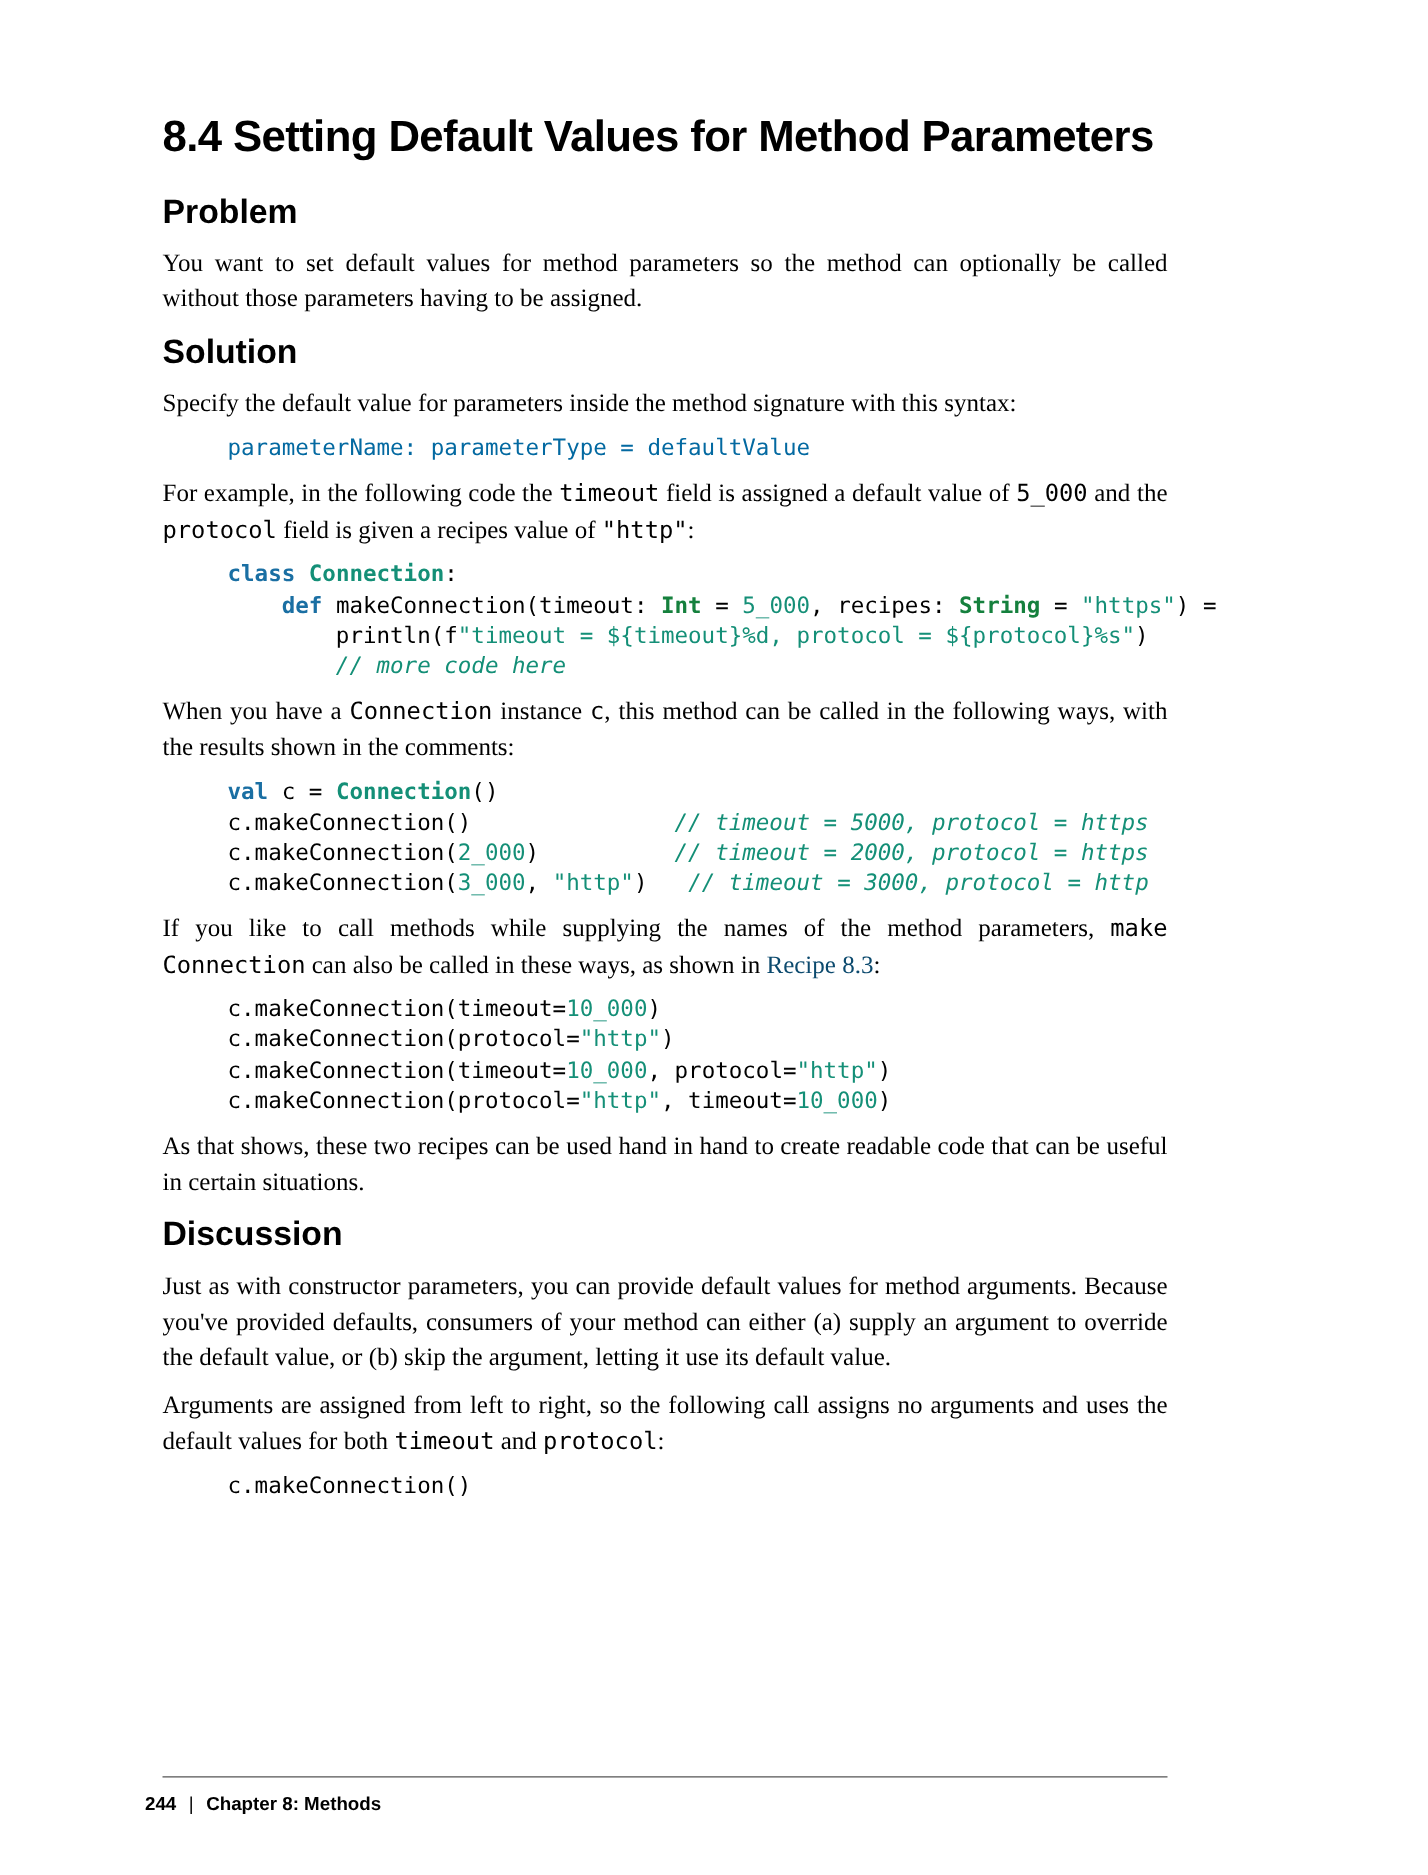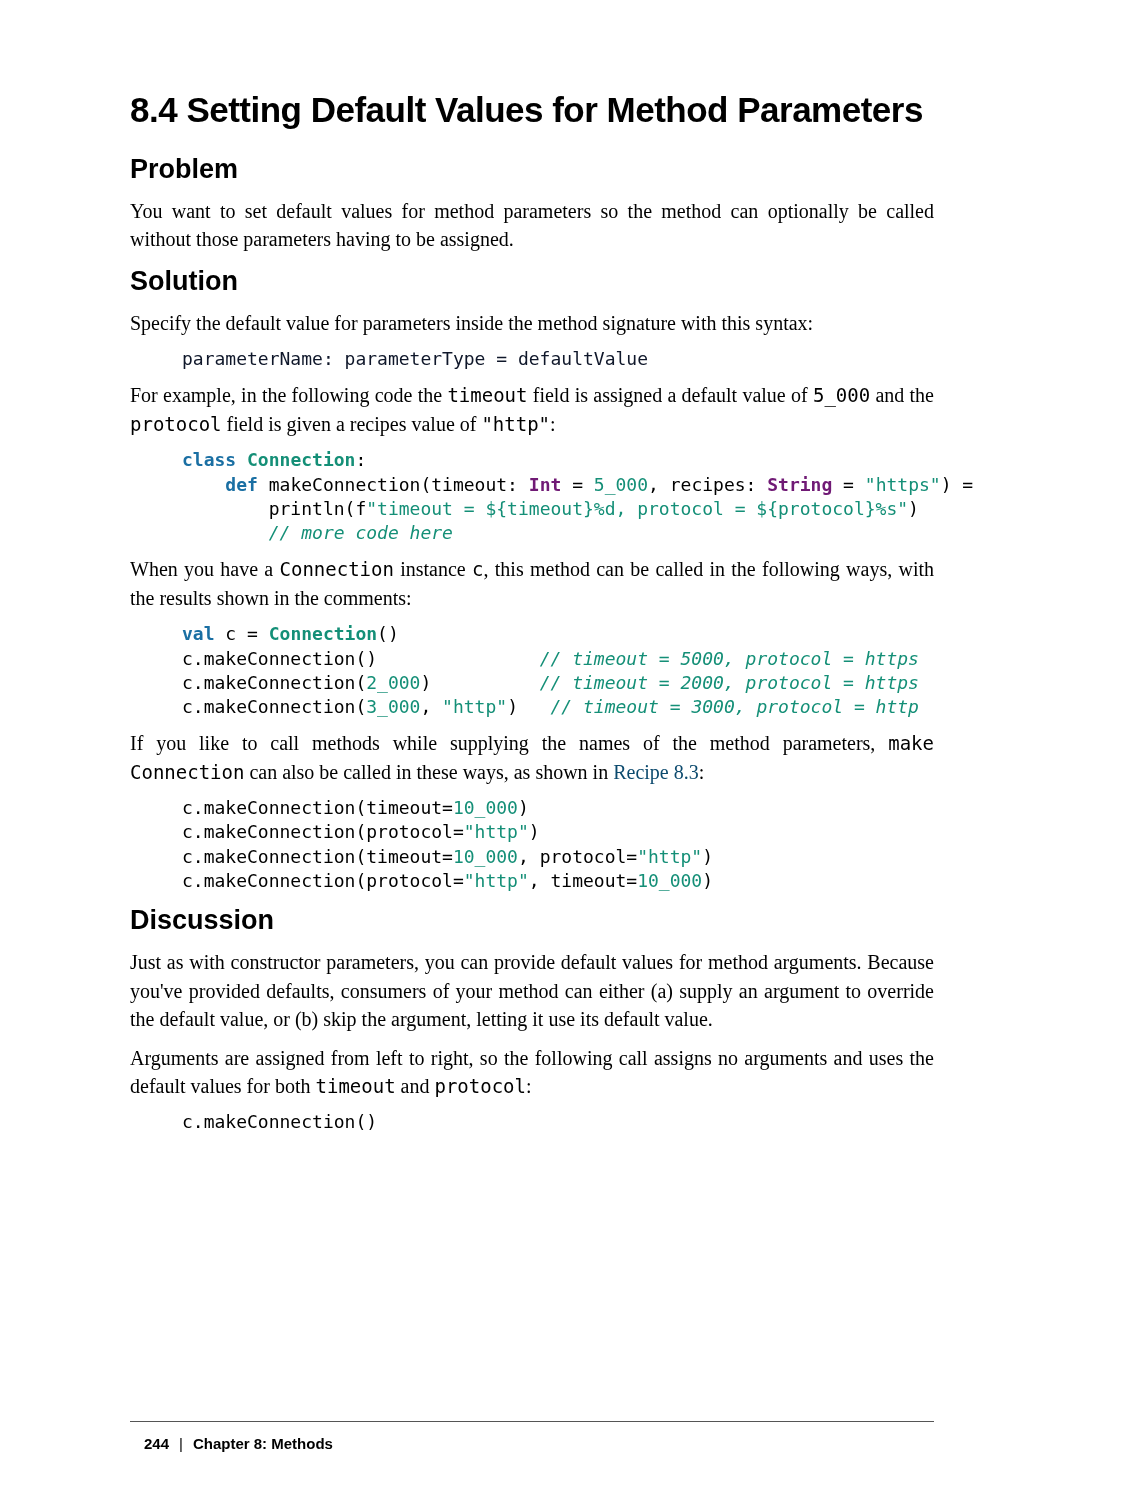"parameterName: parameterType =" .mono { color: #0f172a -> #0369a1 }
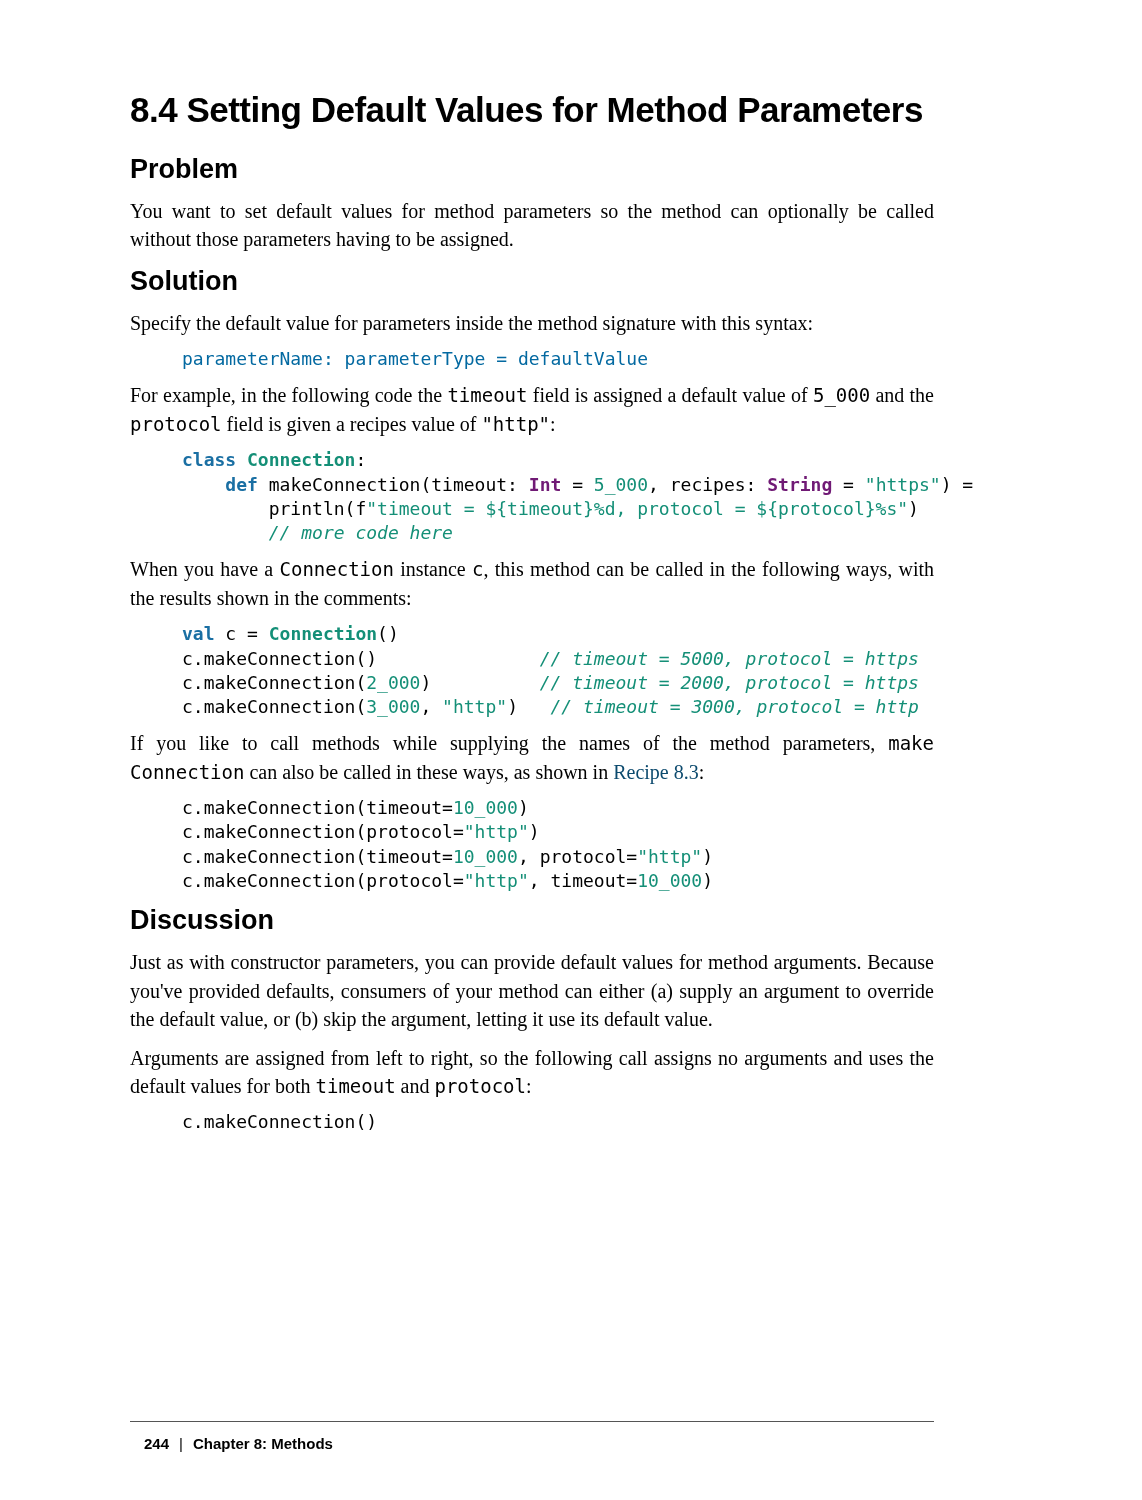"Int" .ty { color: #701a75 -> #15803d }
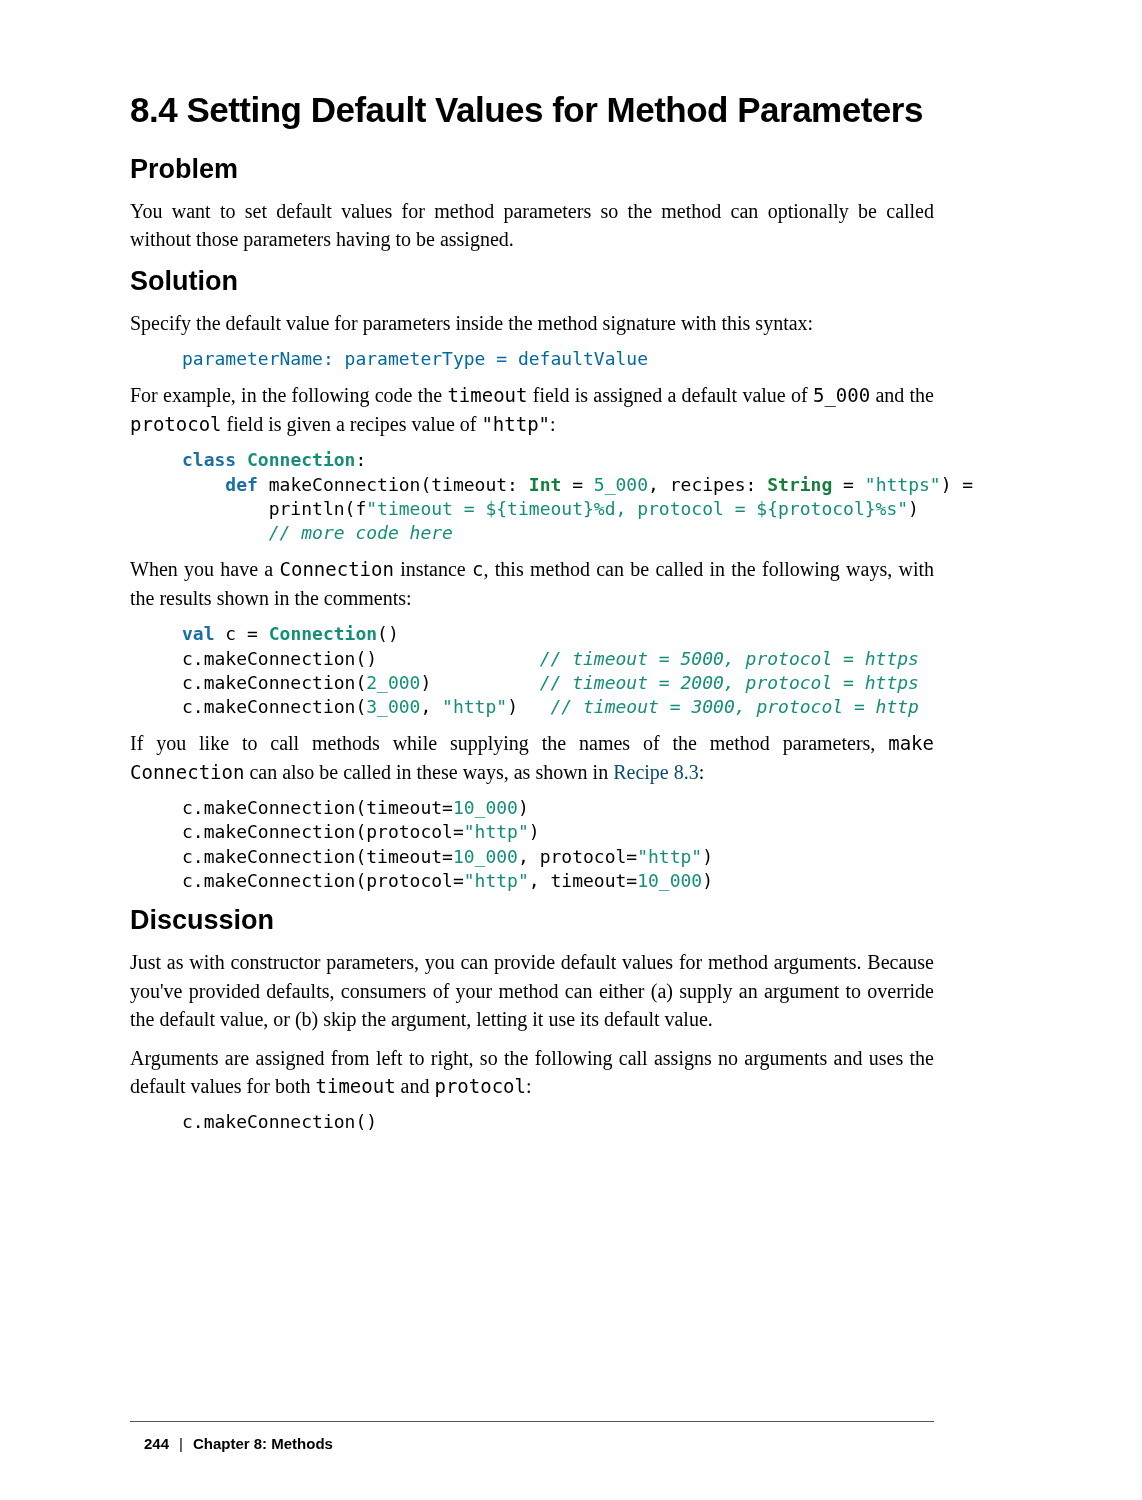"As that shows, these two" p.body { html: none -> <p>As that shows, these two recipes can be used hand in hand to create readable code that can be useful in certain situations.</p> }
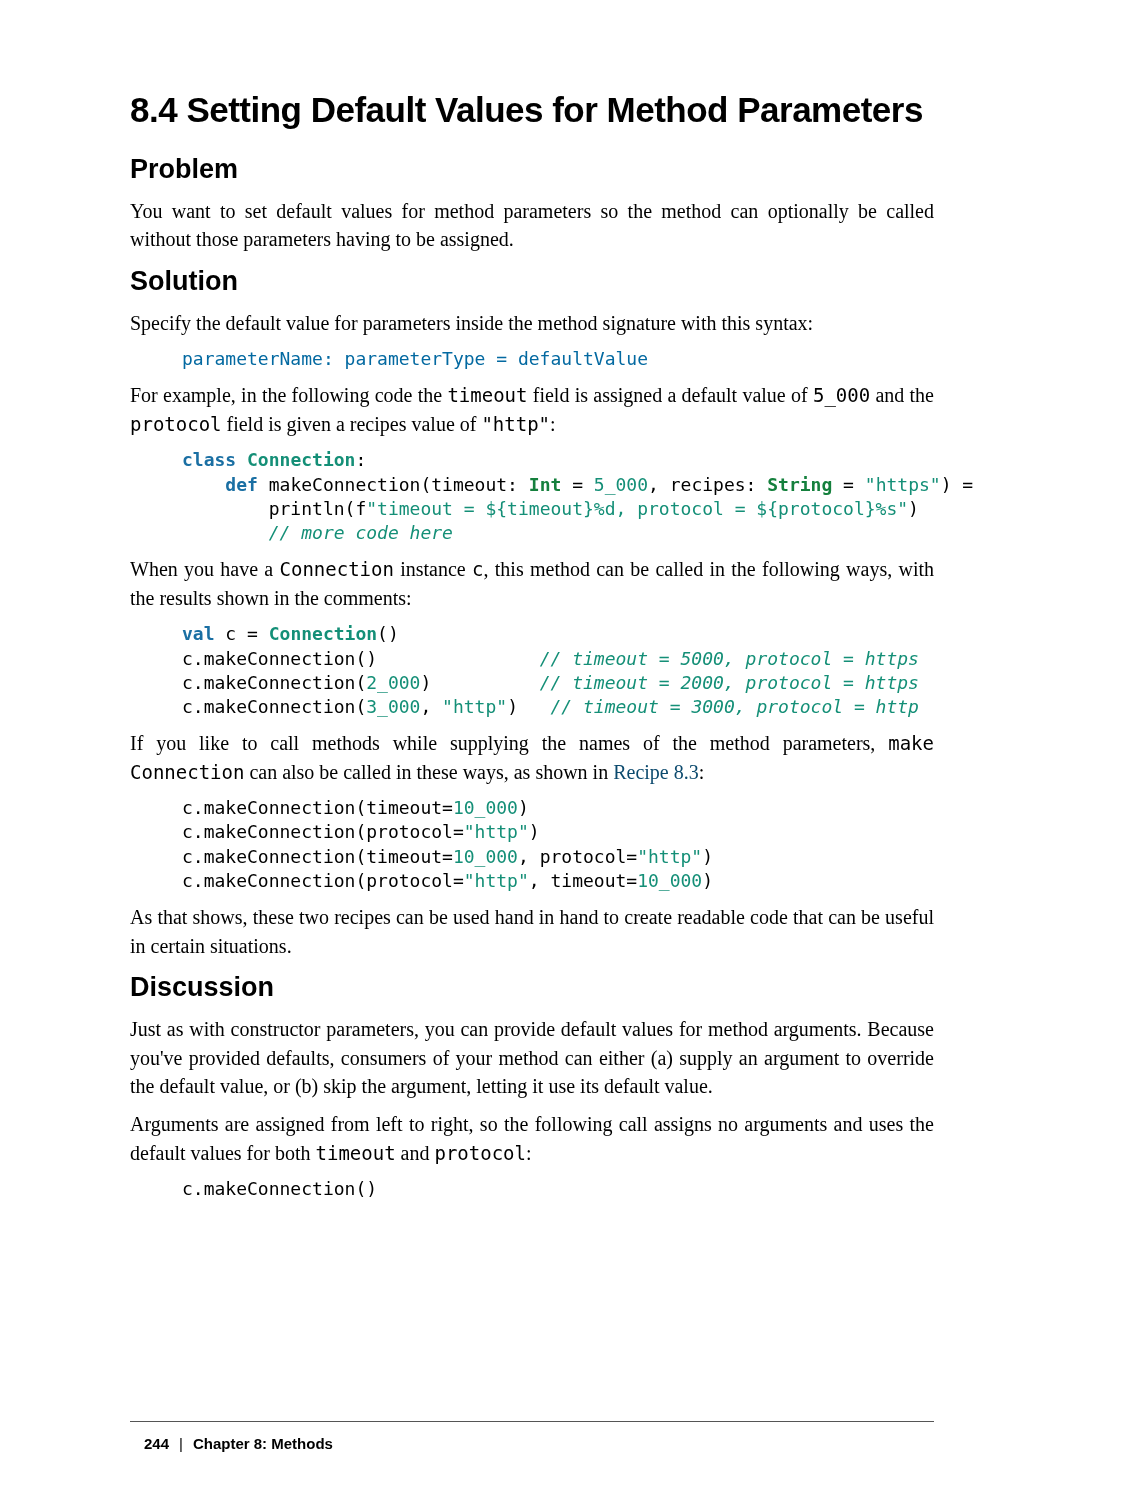"244 | Chapter 8: Methods" .footer { left: 144px -> 116px }
